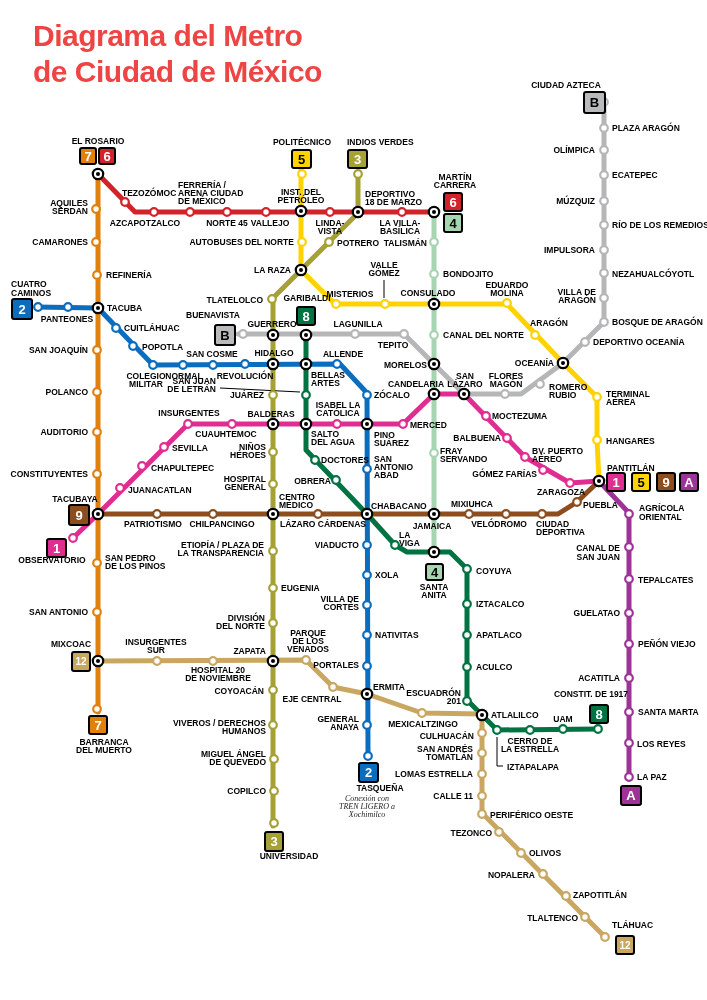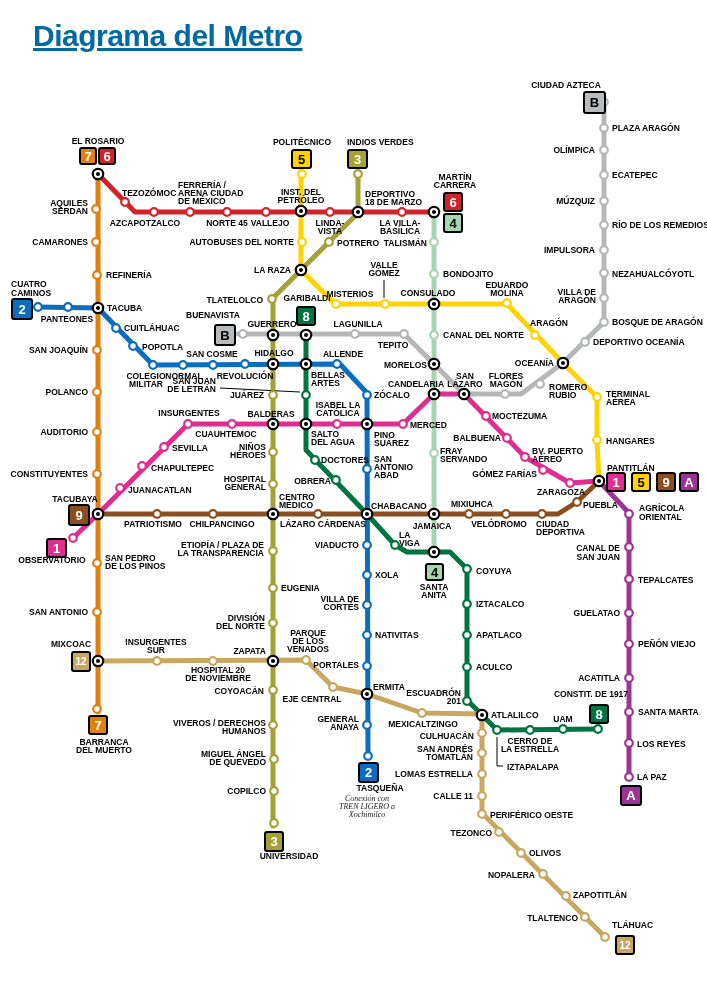"Diagrama del Metro" .title { color: #0369a1 -> #ef4444; text-decoration: underline -> none }
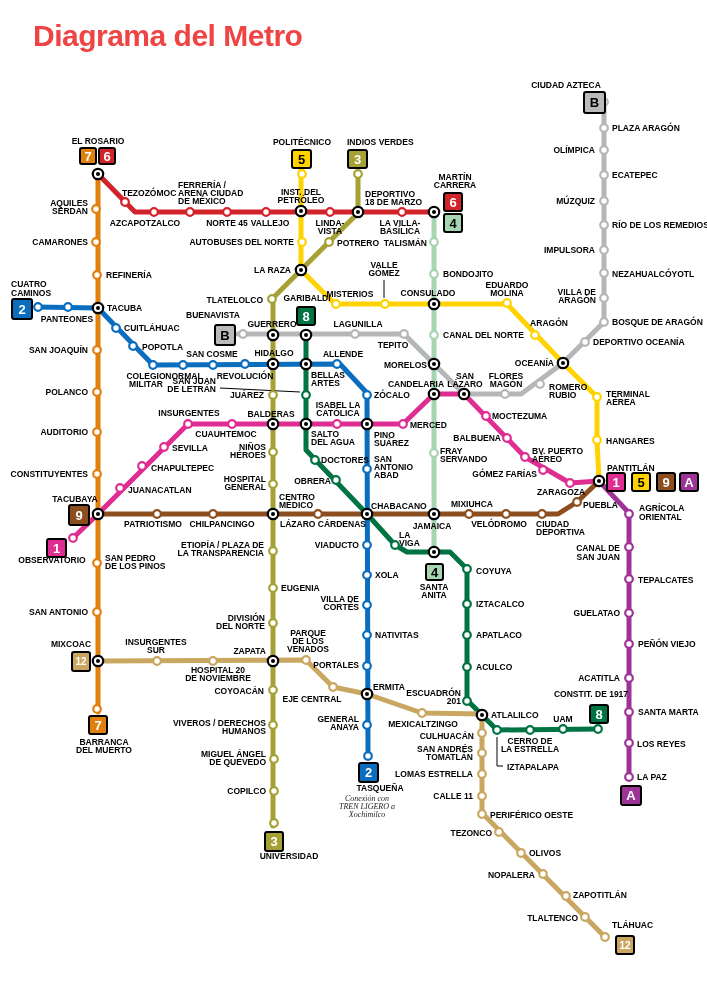"de Ciudad de México" div { html: none -> <div>de Ciudad de México</div> }
